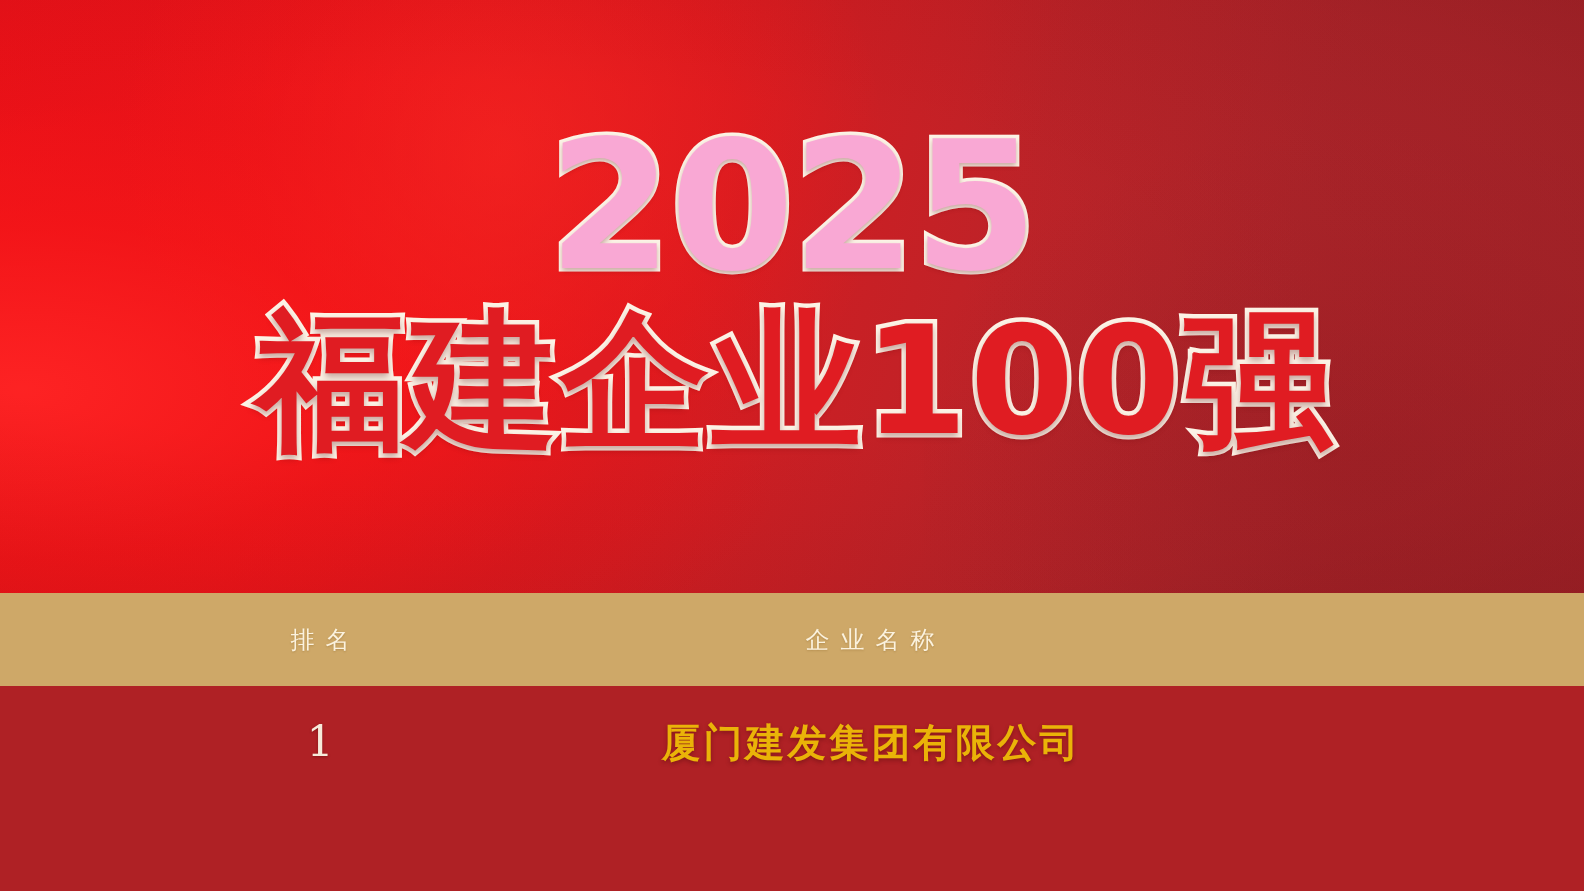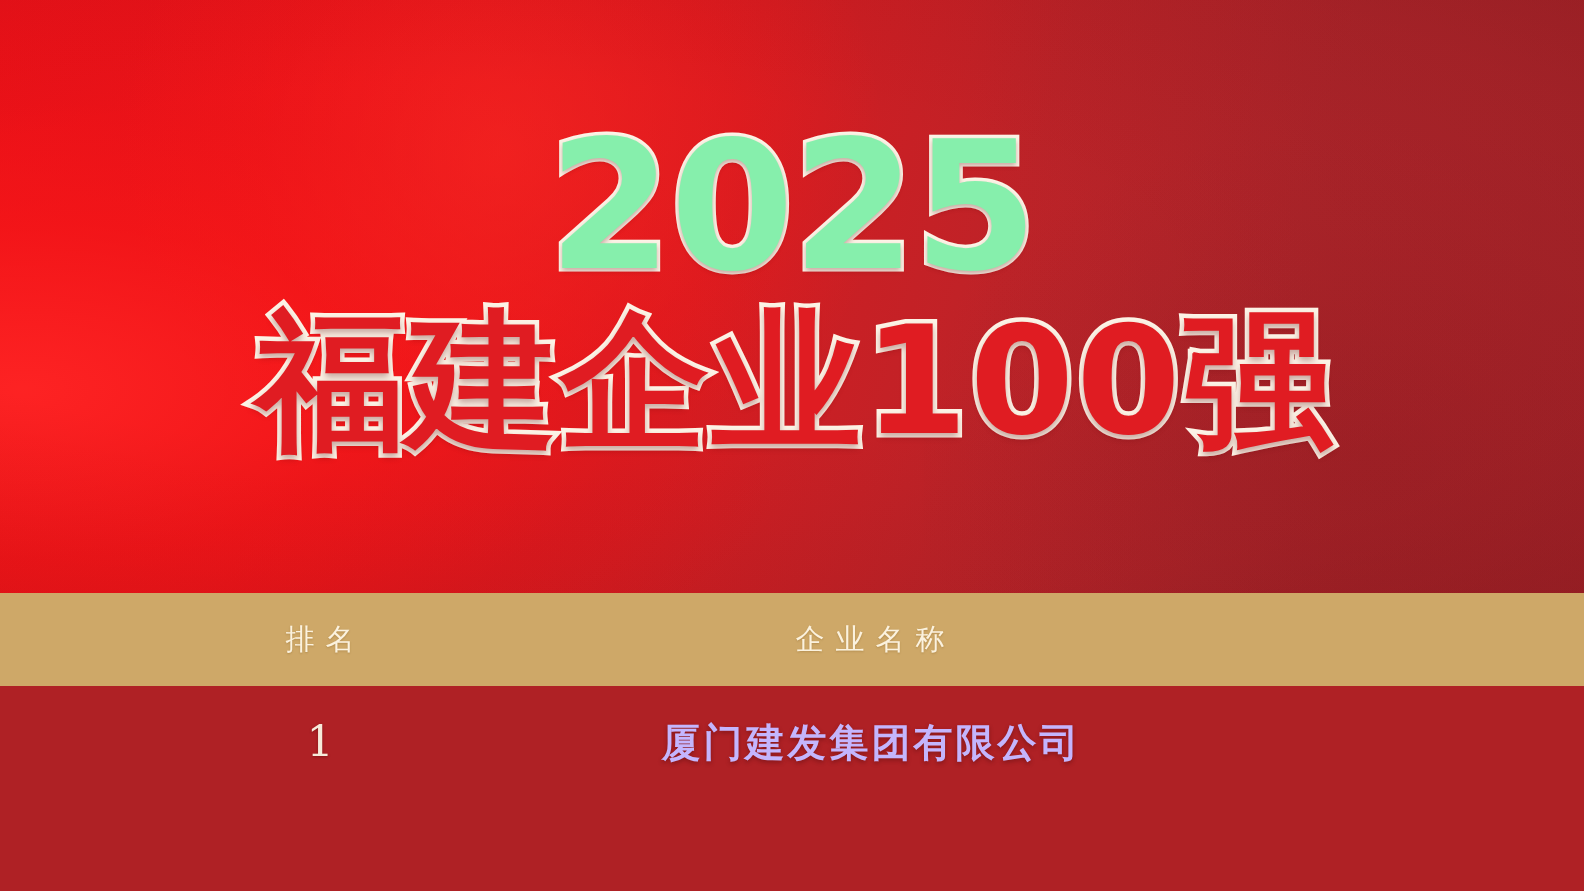"2025" .year-title { color: #86efac -> #f9a8d4 }
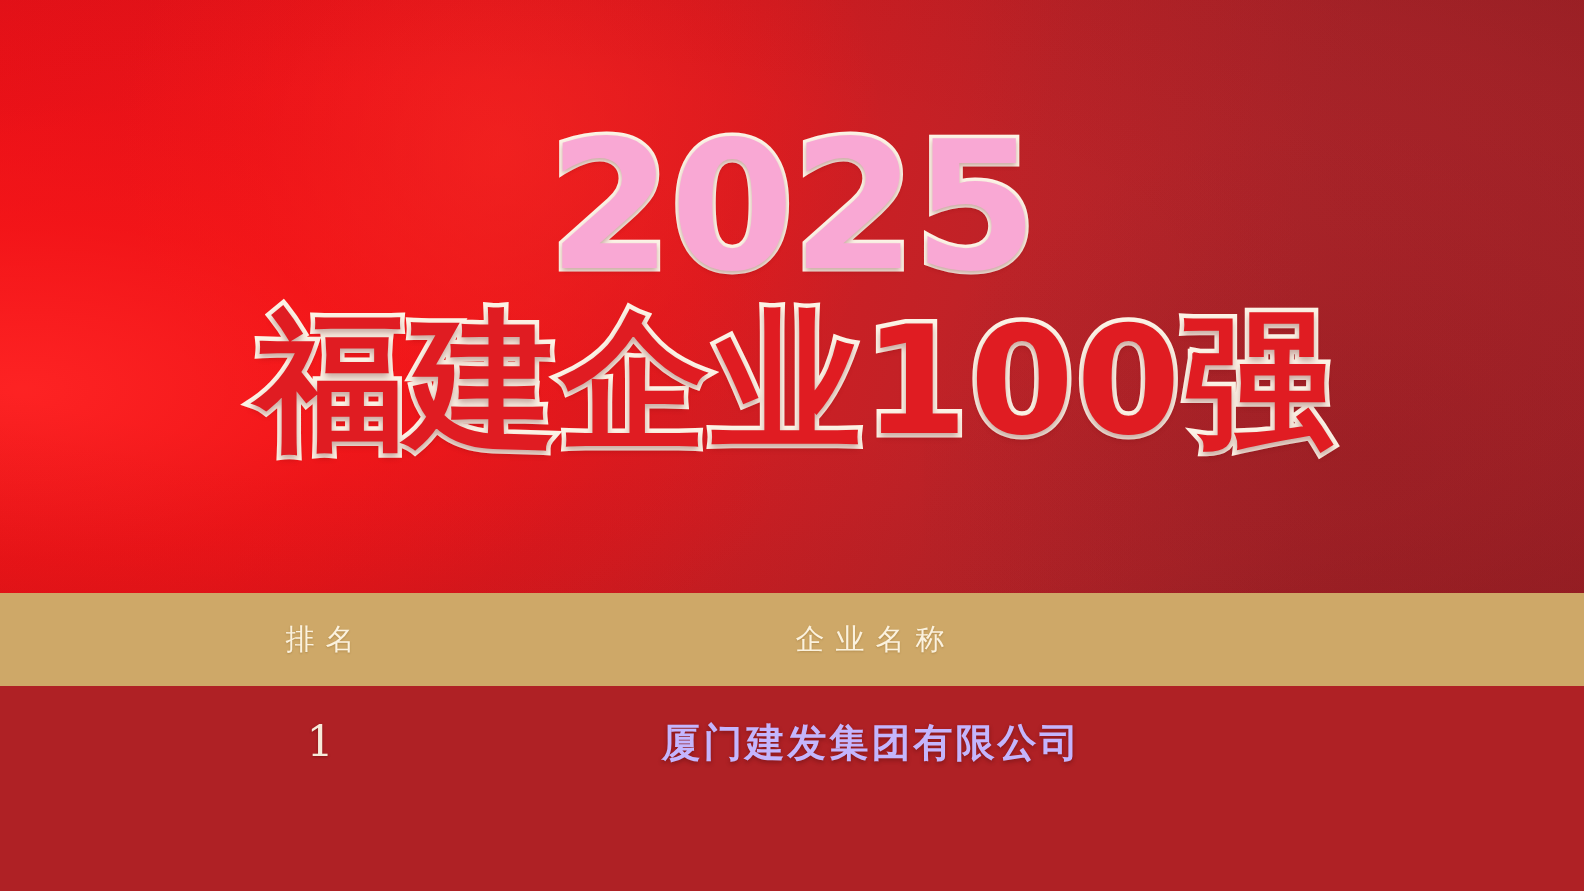"排名" .th-text { font-size: 29px -> 24px }
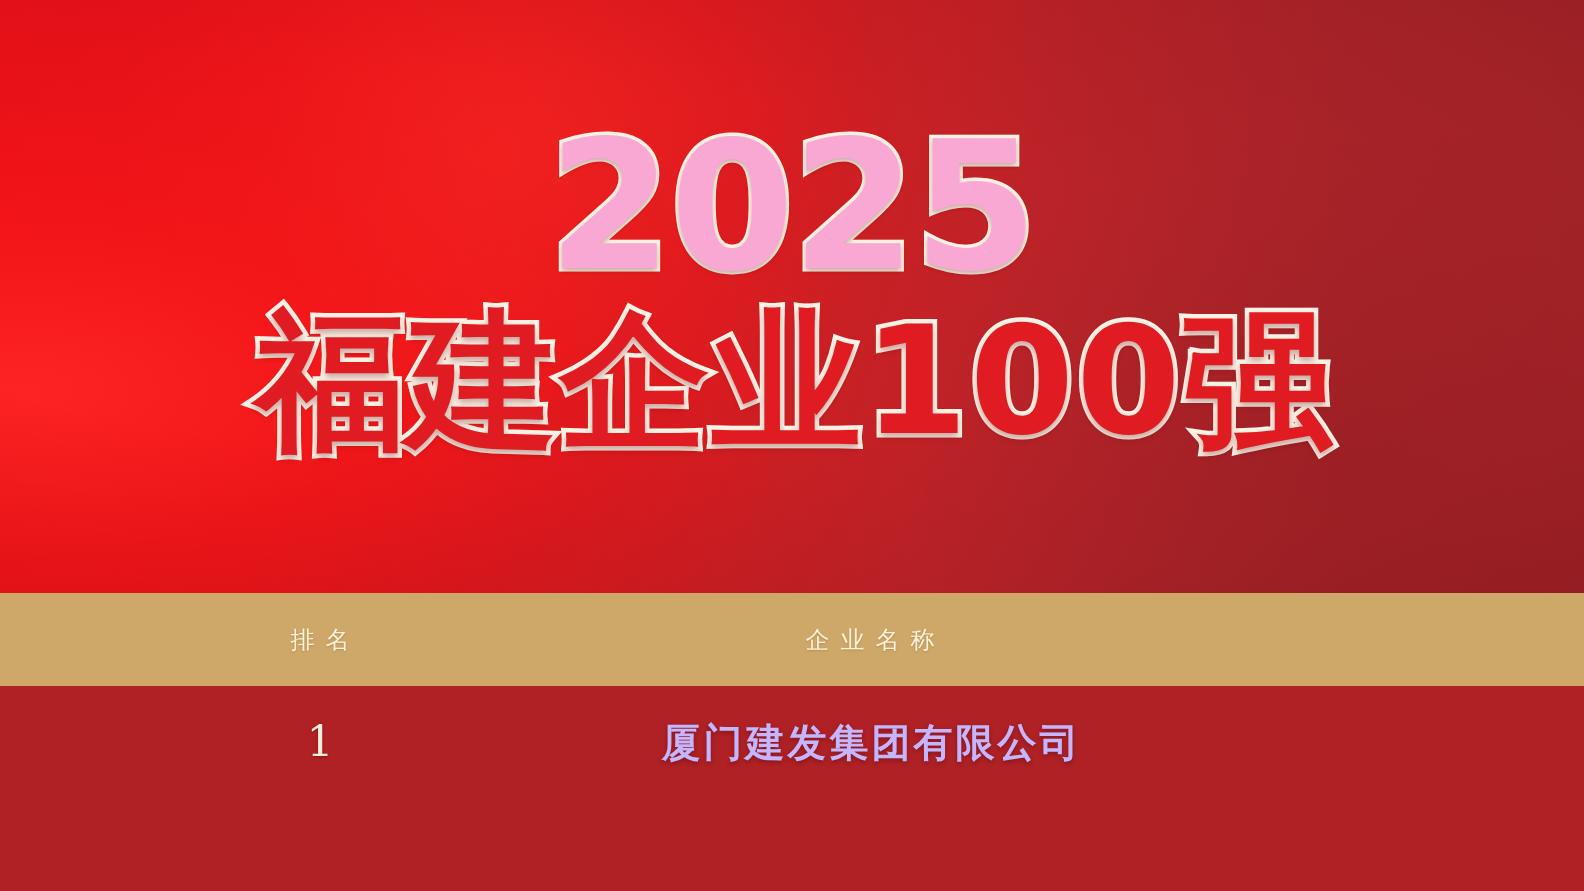"厦门建发集团有限公司" .cell-name { color: #c4b5fd -> #eab308 }
